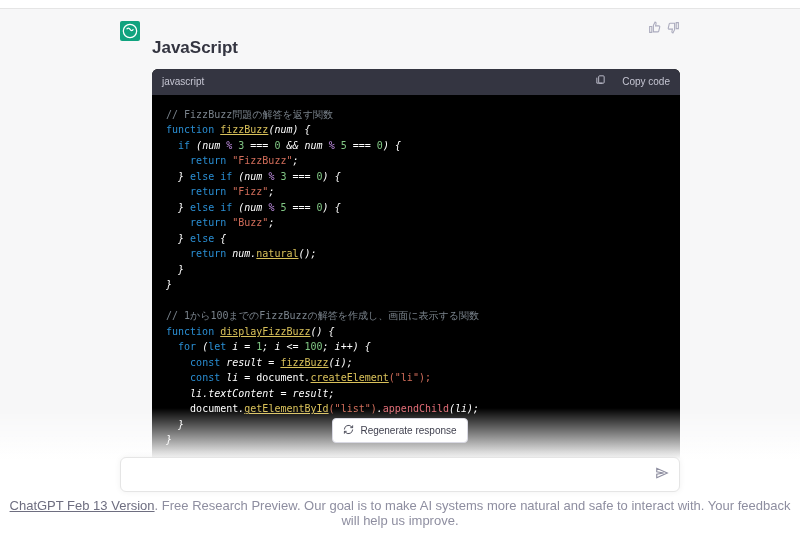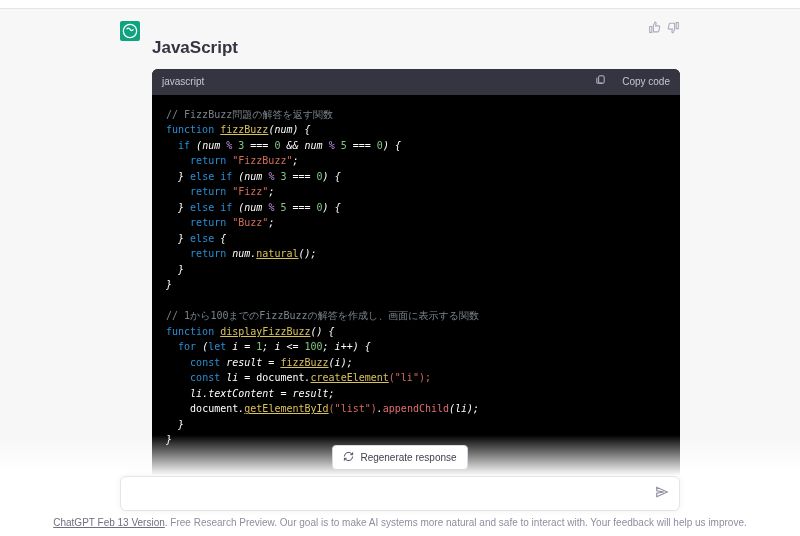"Regenerate response" .regen { margin: 0 auto 6px -> 0 auto 14px }
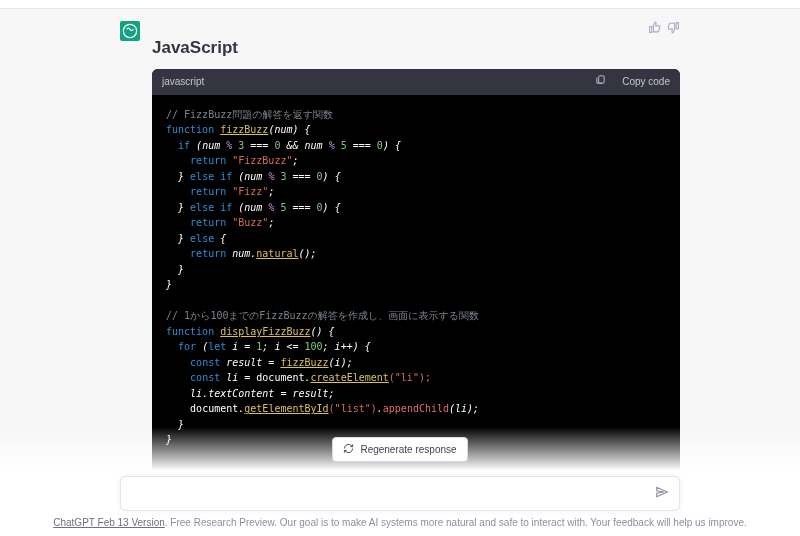"ChatGPT Feb 13 Version. Free" .footer { font-size: 10px -> 13px }
